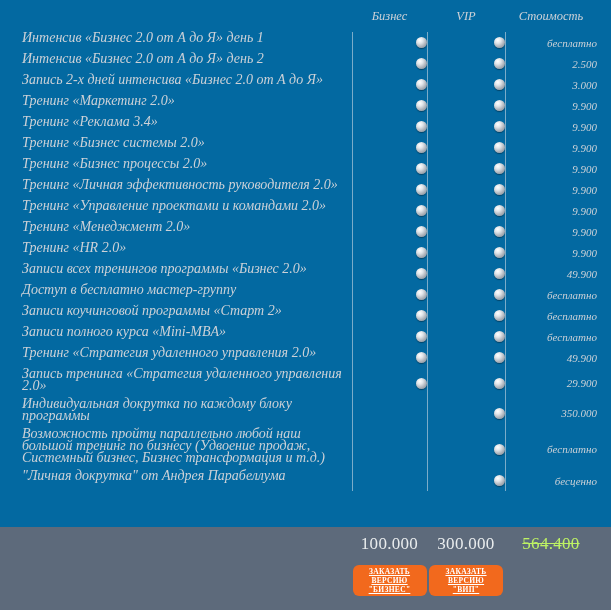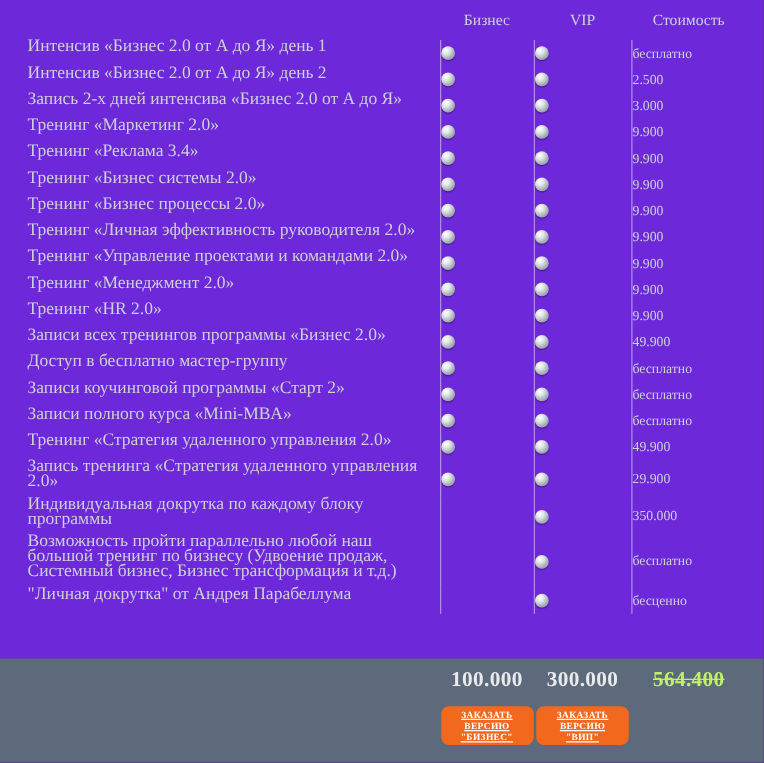"Бизнес" .panel { background: #6d28d9 -> #0369a1; font-style: none -> italic }
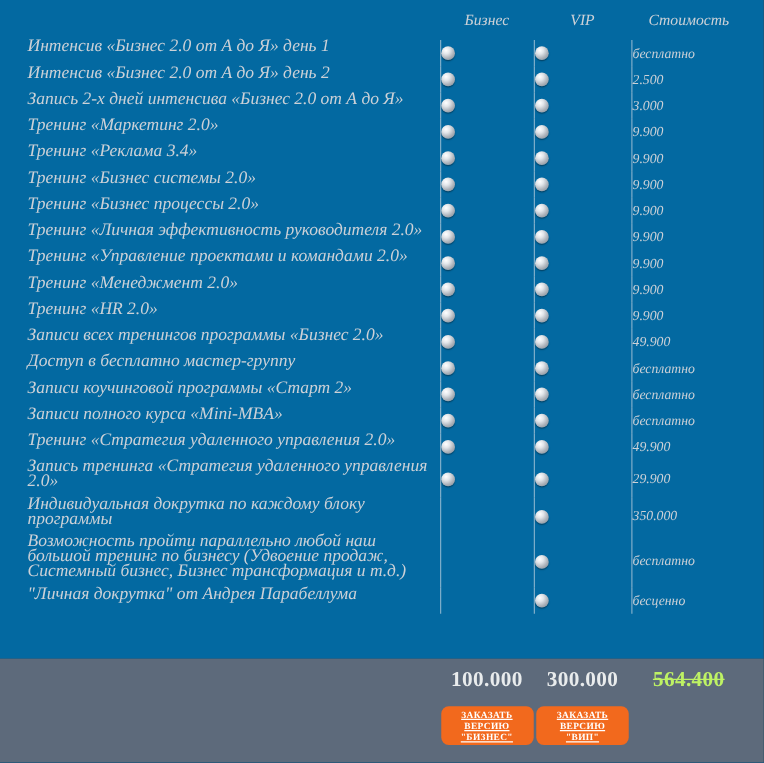"бесплатно" .mark-cell,.cost-cell { justify-content: flex-start -> flex-end }
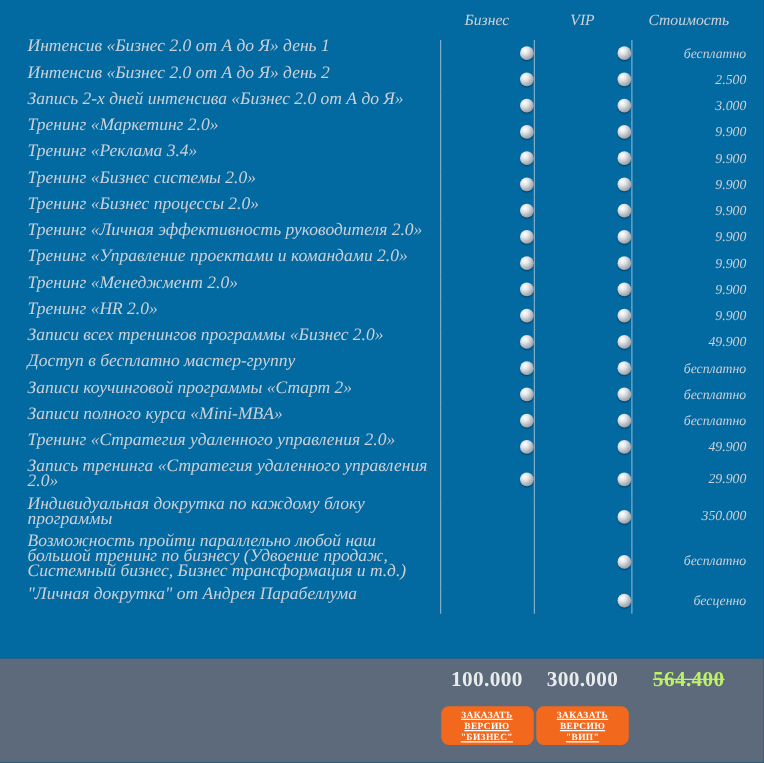"100.000" .total { font-weight: bold -> none }
